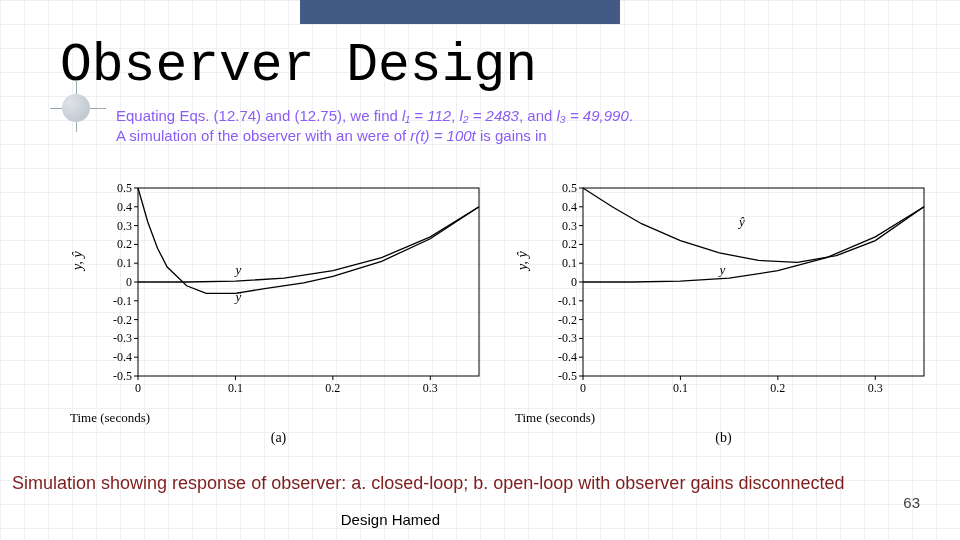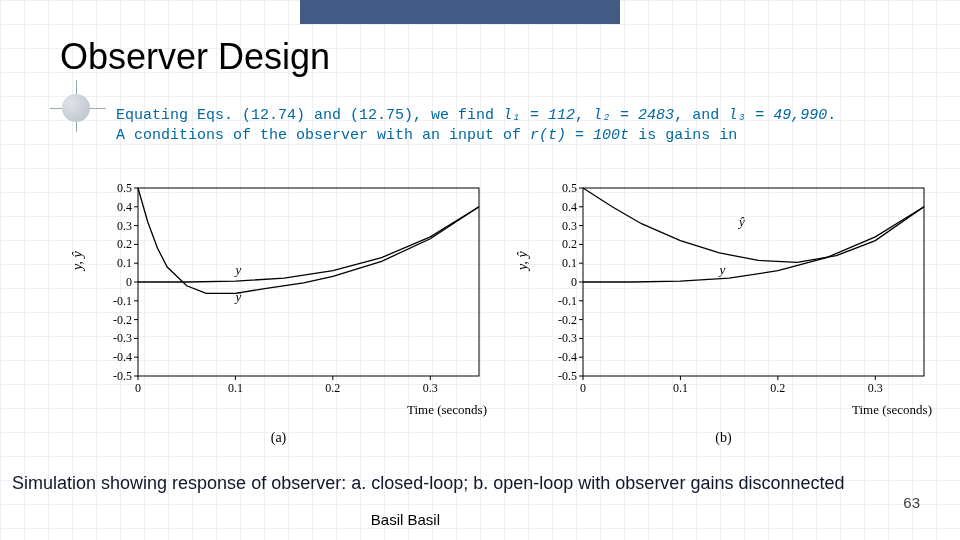"Observer Design" .slide-title { font-family: Liberation Sans, sans-serif -> Liberation Mono, monospace; font-size: 36px -> 53px }
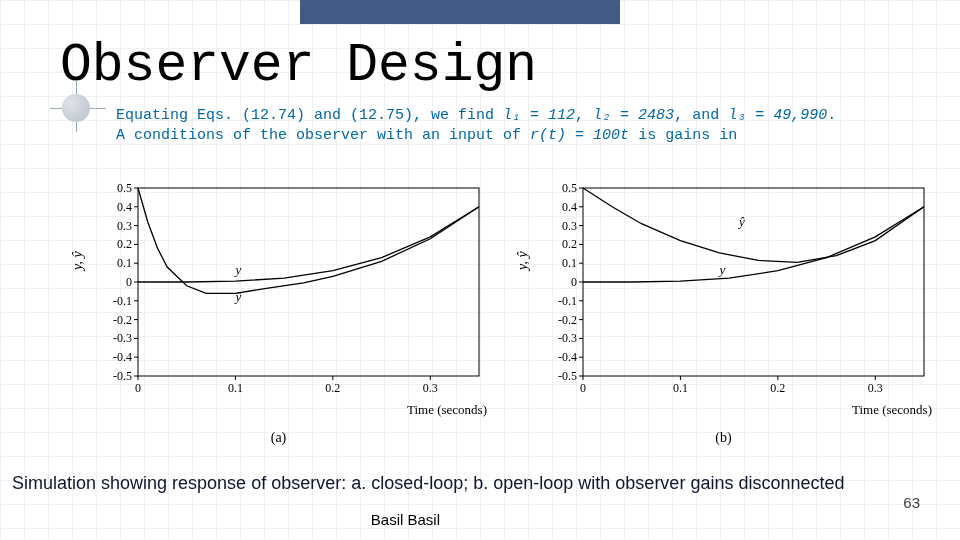"Equating Eqs. (12.74) and (12.75)," .body-text { color: #0369a1 -> #8b5cf6; font-family: Liberation Mono, monospace -> Liberation Sans, sans-serif }
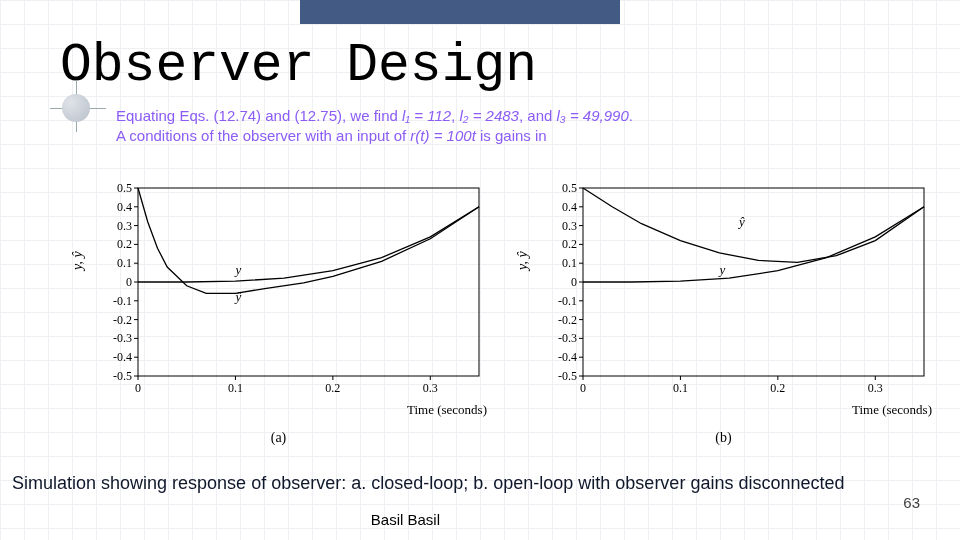"A conditions of the observer" span { text: conditions of the observer with an input -> simulation of the observer with an were }
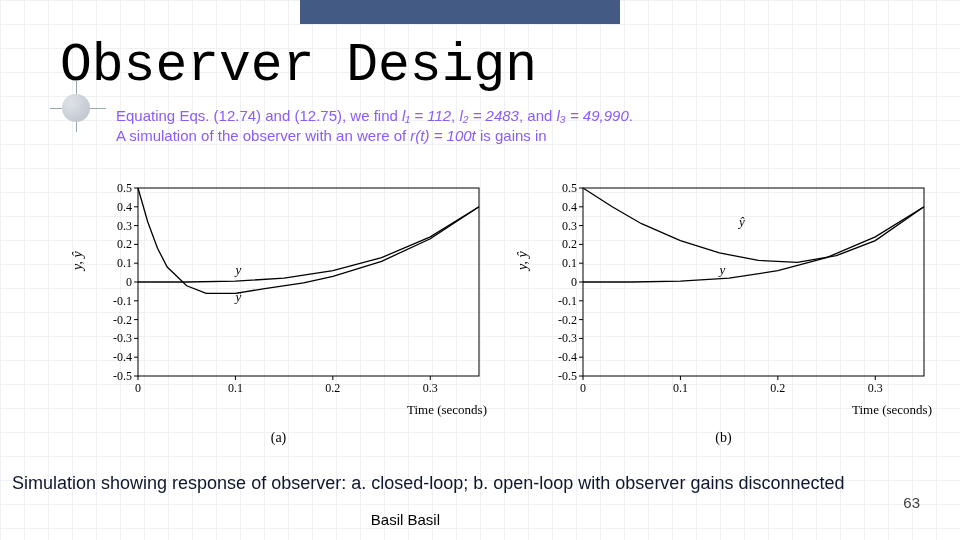"Time (seconds)" .xlabel { text-align: right -> left; top: 222px -> 230px }
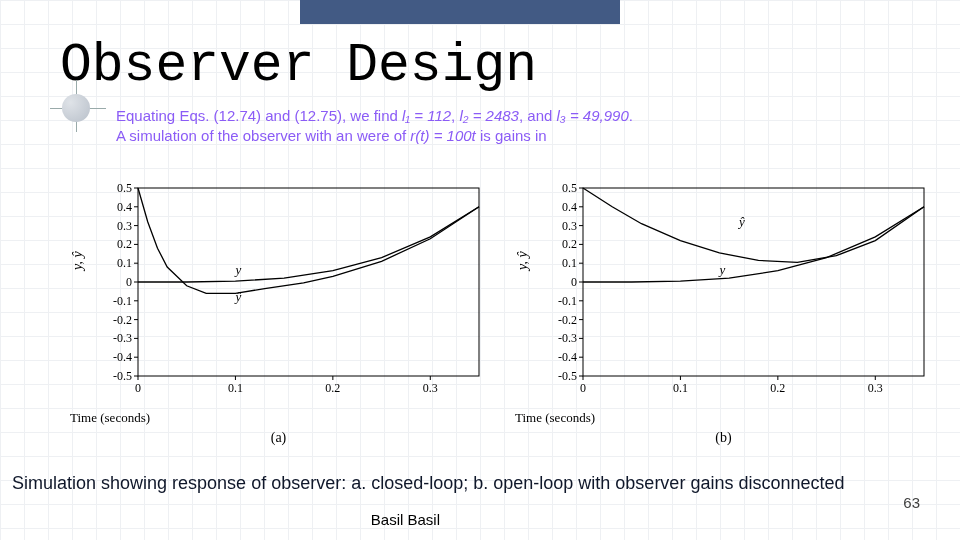"Simulation showing response of observer:" .caption { color: #0f172a -> #7f1d1d }
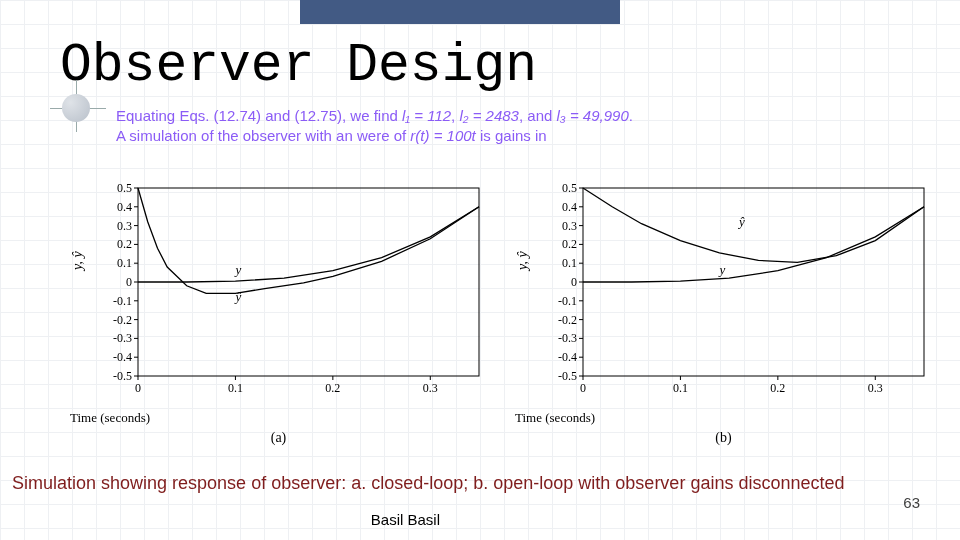"Basil Basil" div.footer-author { text: Basil Basil -> Design Hamed }
